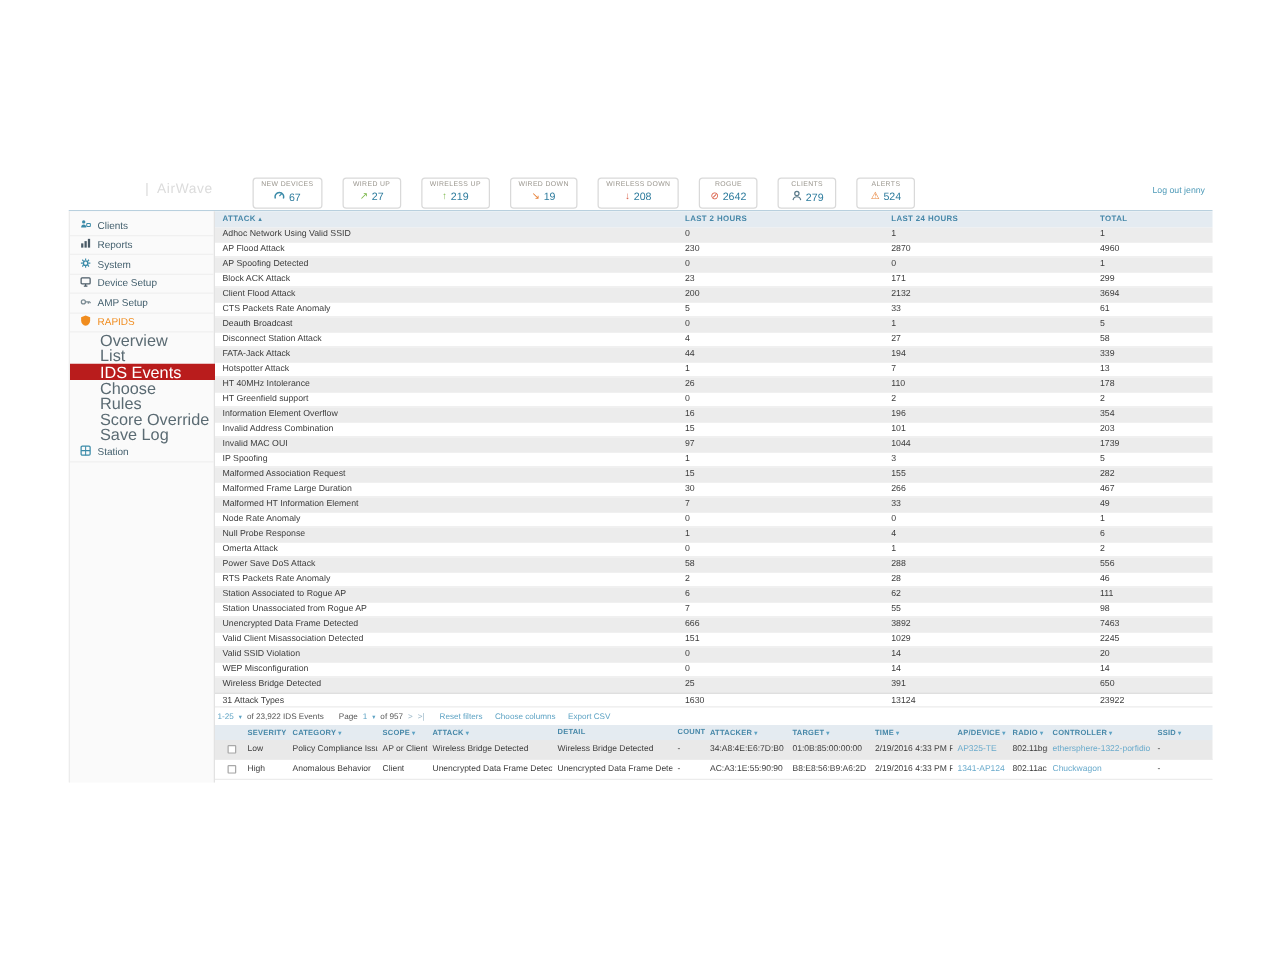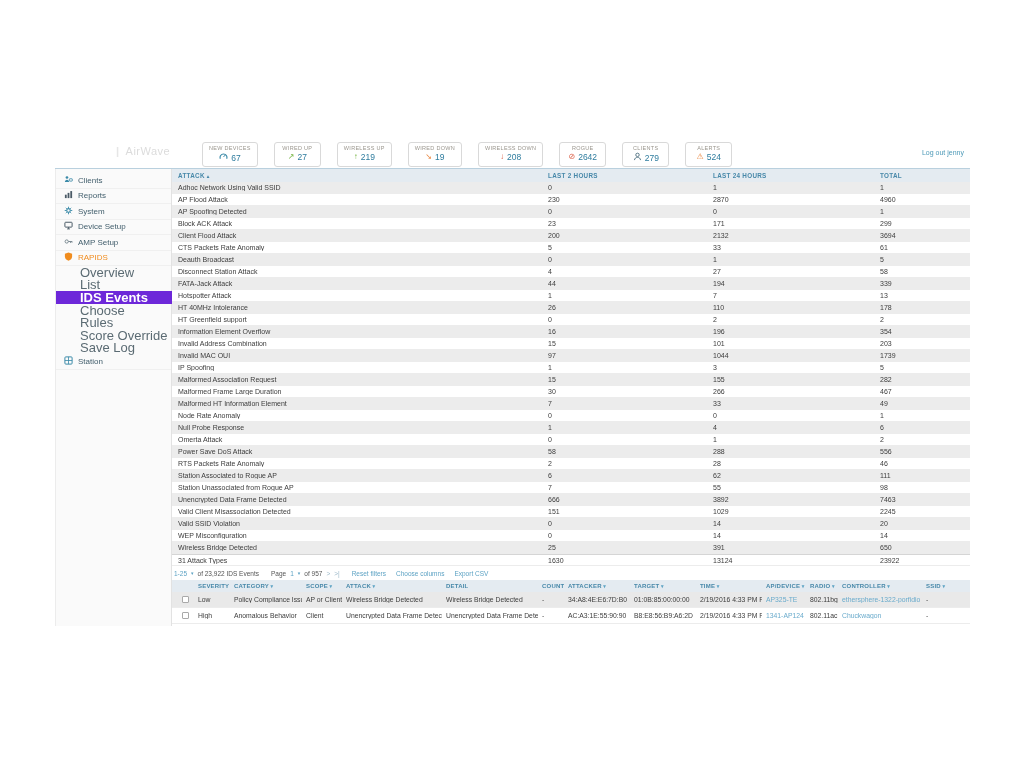"IDS Events" .side-sub.active { background: #6d28d9 -> #b91c1c; font-weight: bold -> normal }
